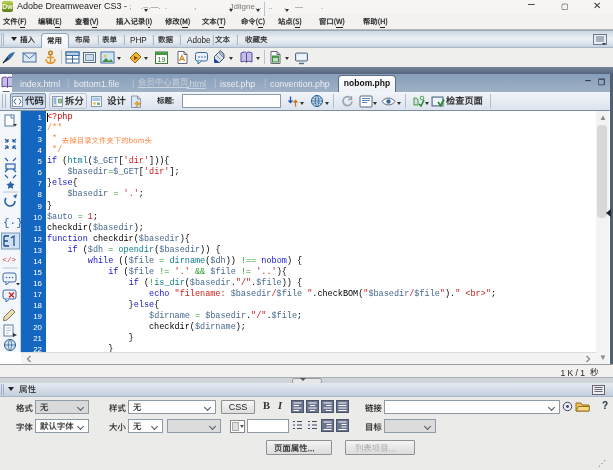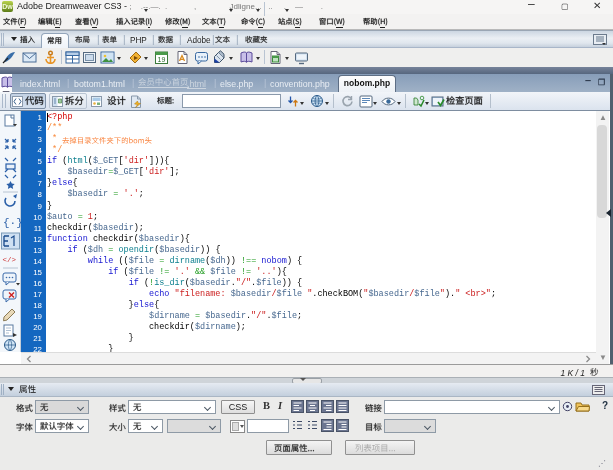"bottom1.html" span.dtab { text: bottom1.html -> bottom1.file }
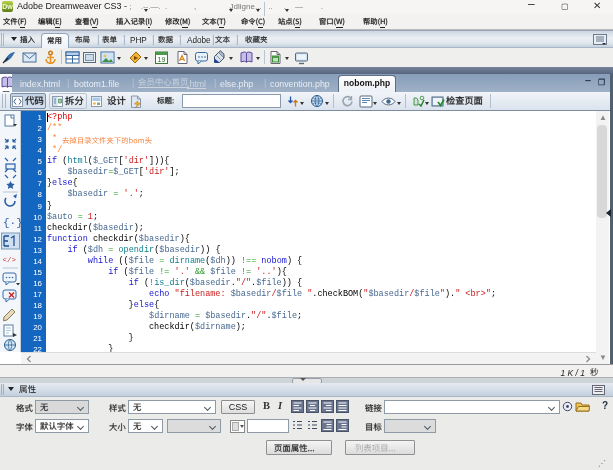"else.php" span.dtab { text: else.php -> isset.php }
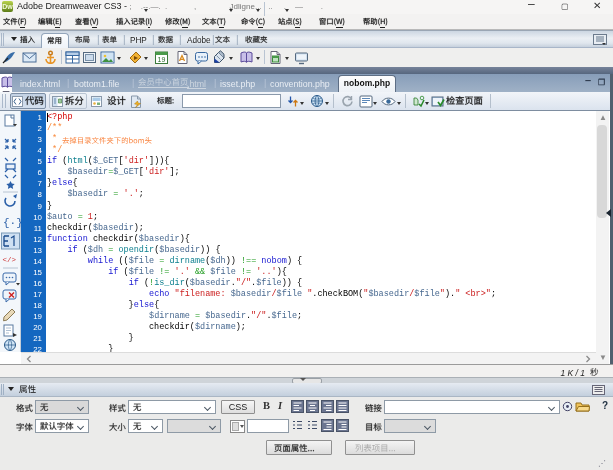"1 K / 1" #statusbar { font-style: italic -> none }
